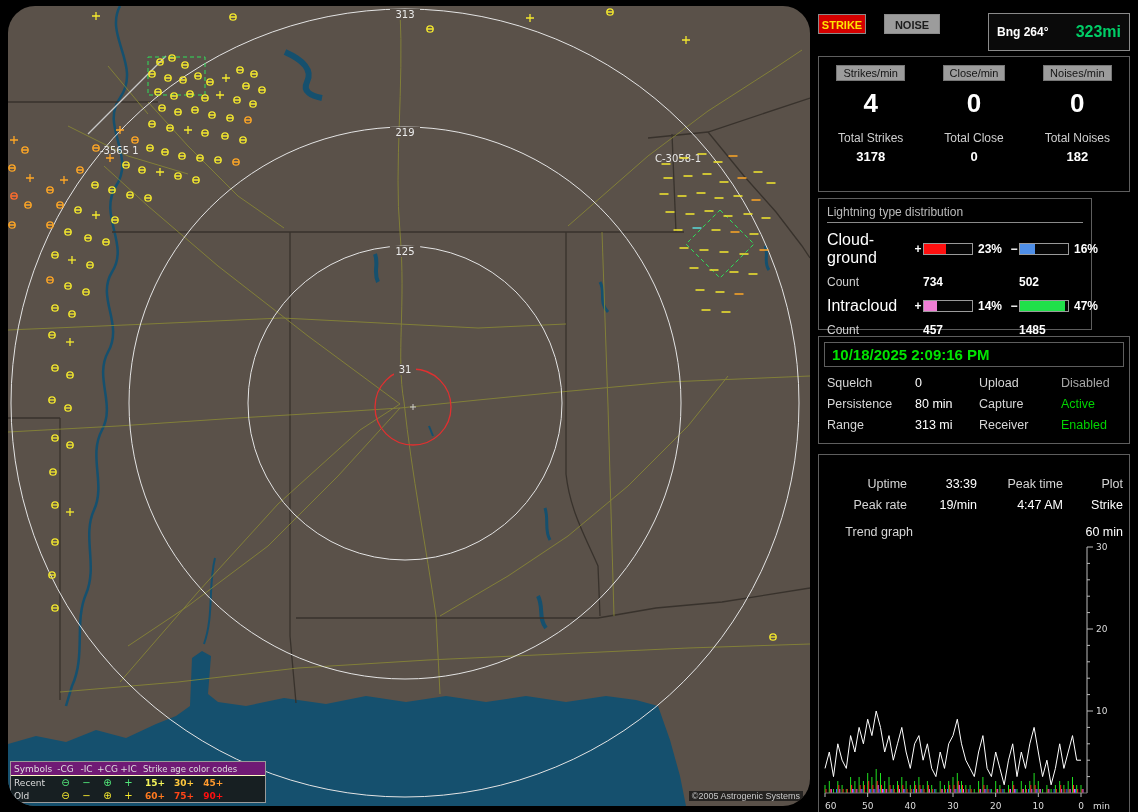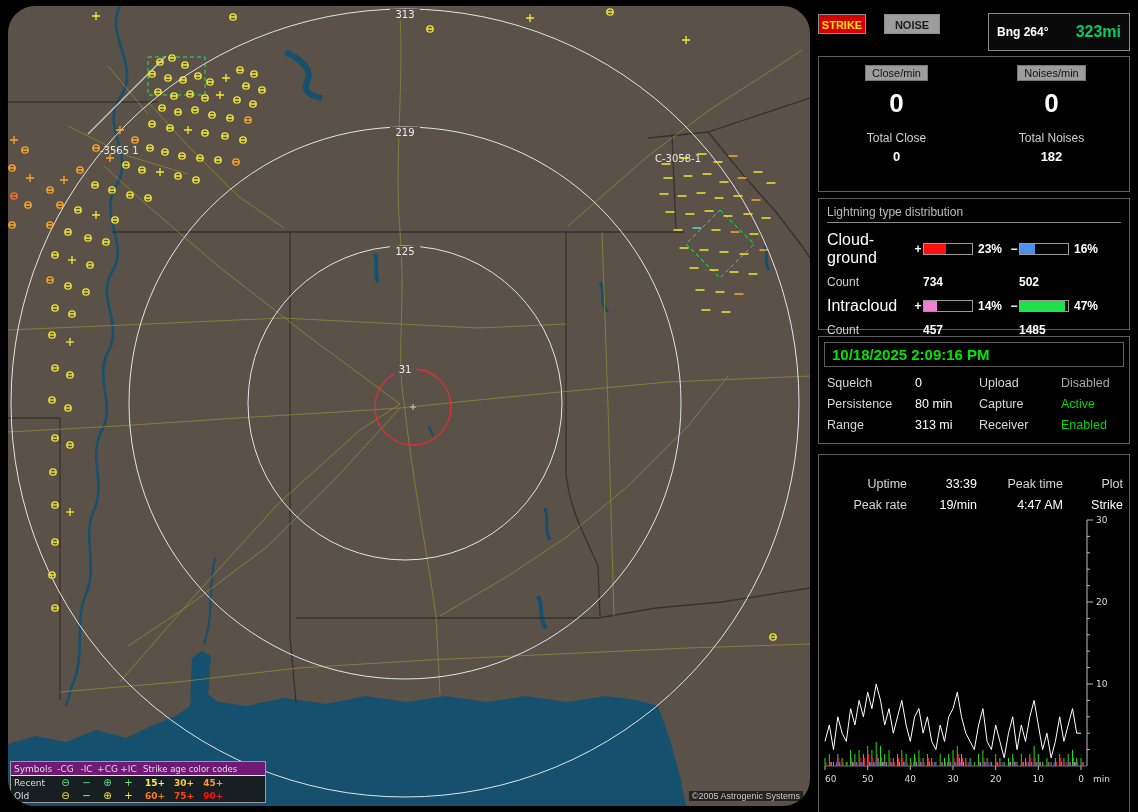"Strikes/min" div.rate-col { html: none -> <div> <span>Strikes/min</span> <div>4</div> <div>Total Strikes</div> <div>3178</div> </div> }
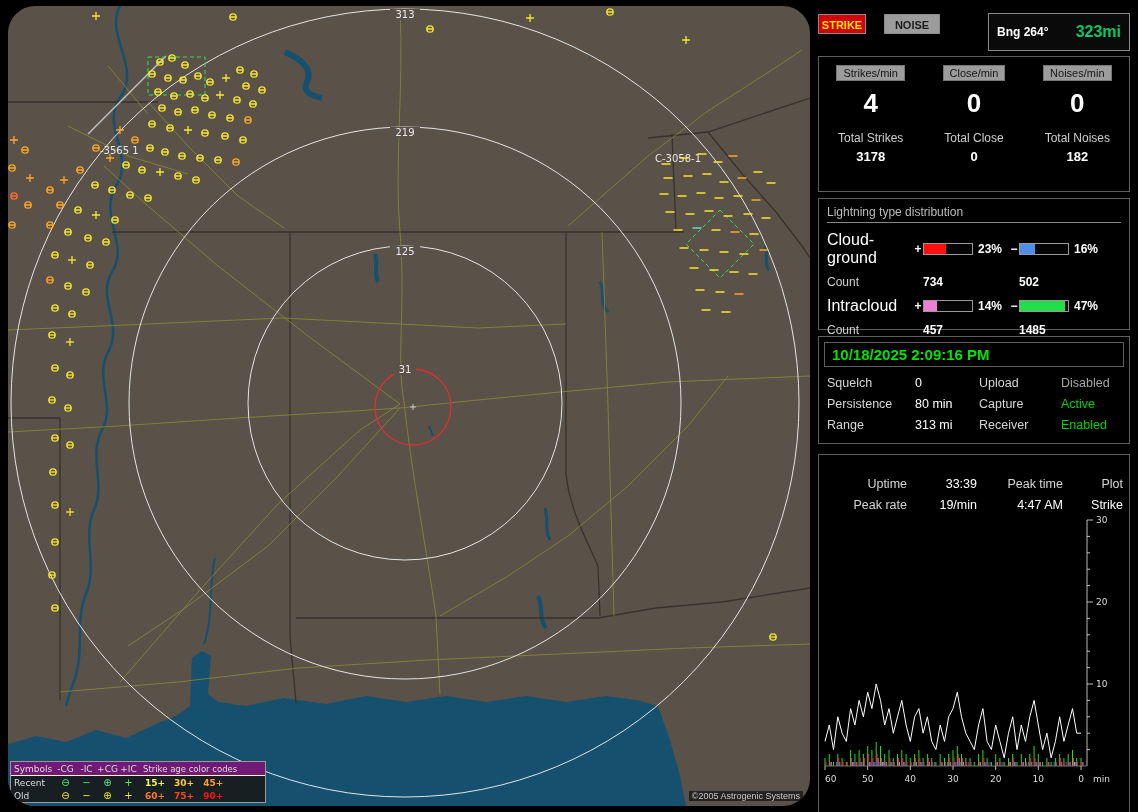"Lightning type distribution" #dist { width: 312px -> 274px }
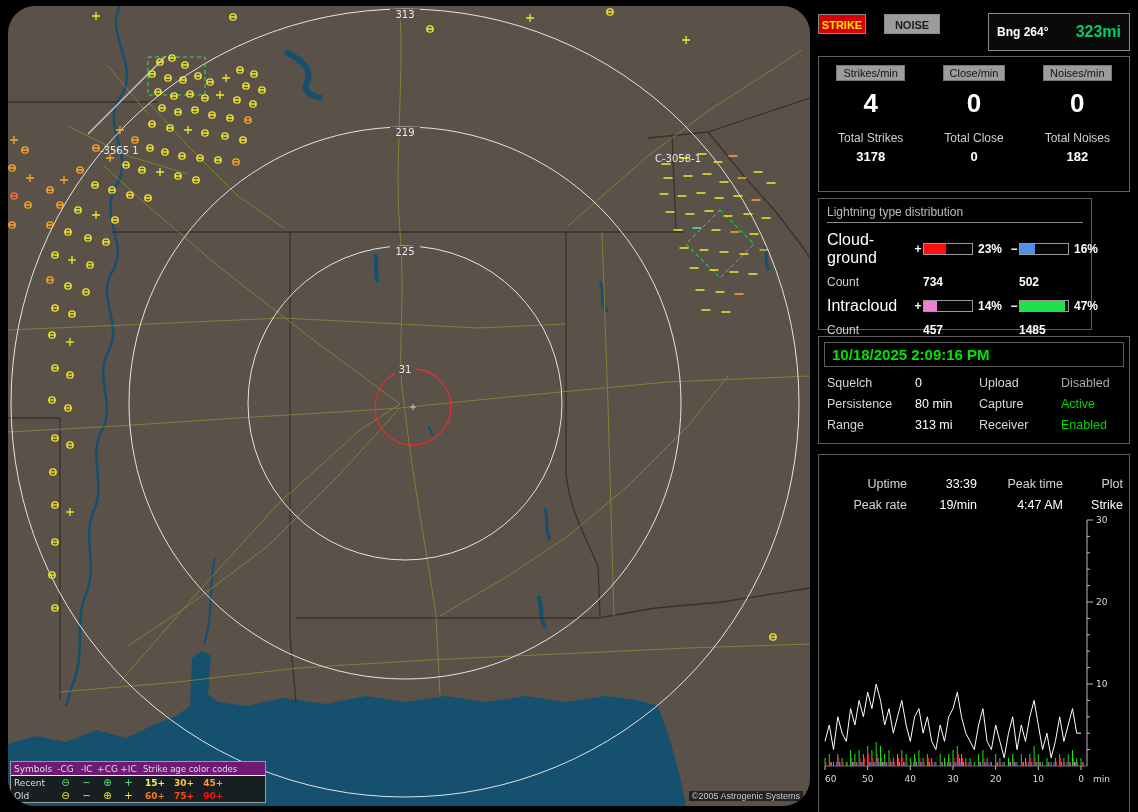"Trend graph" div.trend-row { html: none -> <div> <span>Trend graph</span> <span>60 min</span> </div> }
